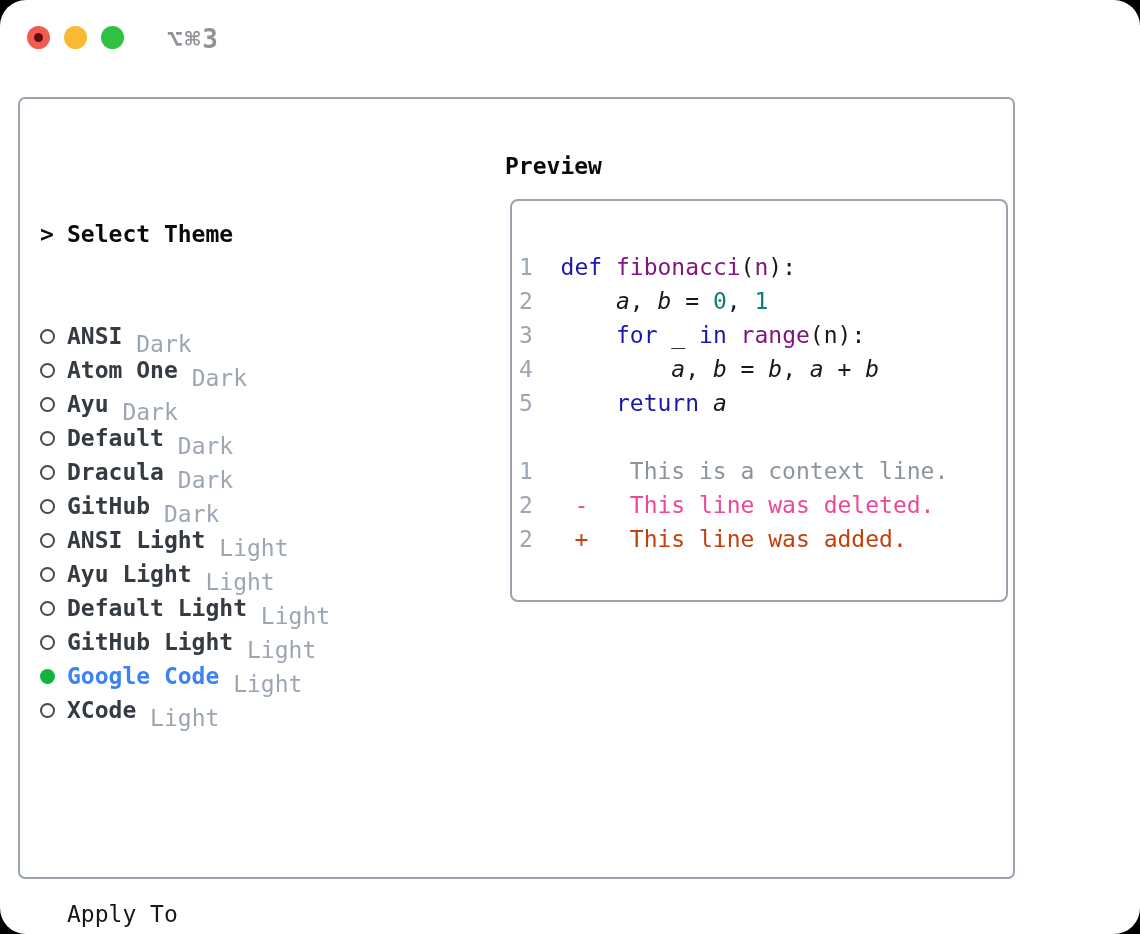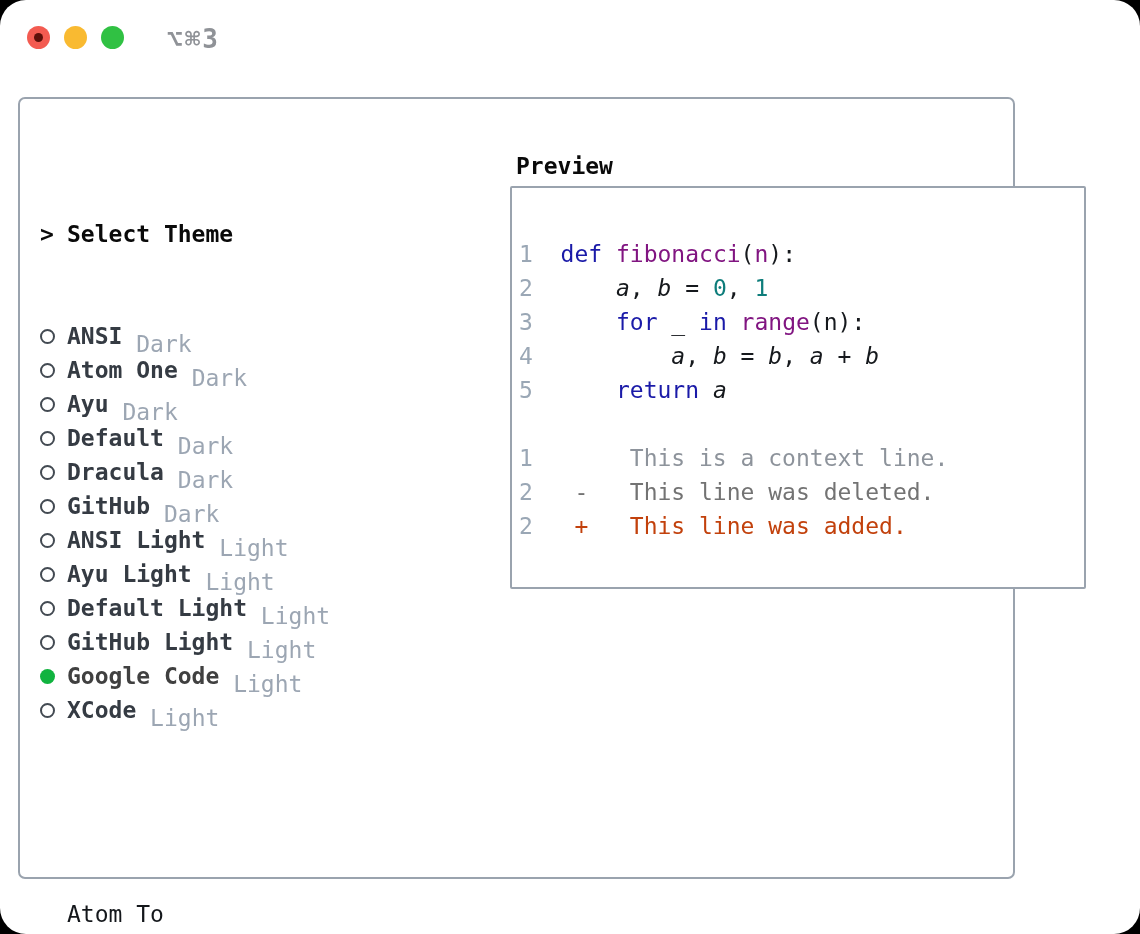"Preview" .preview-label { left: 496px -> 485px }
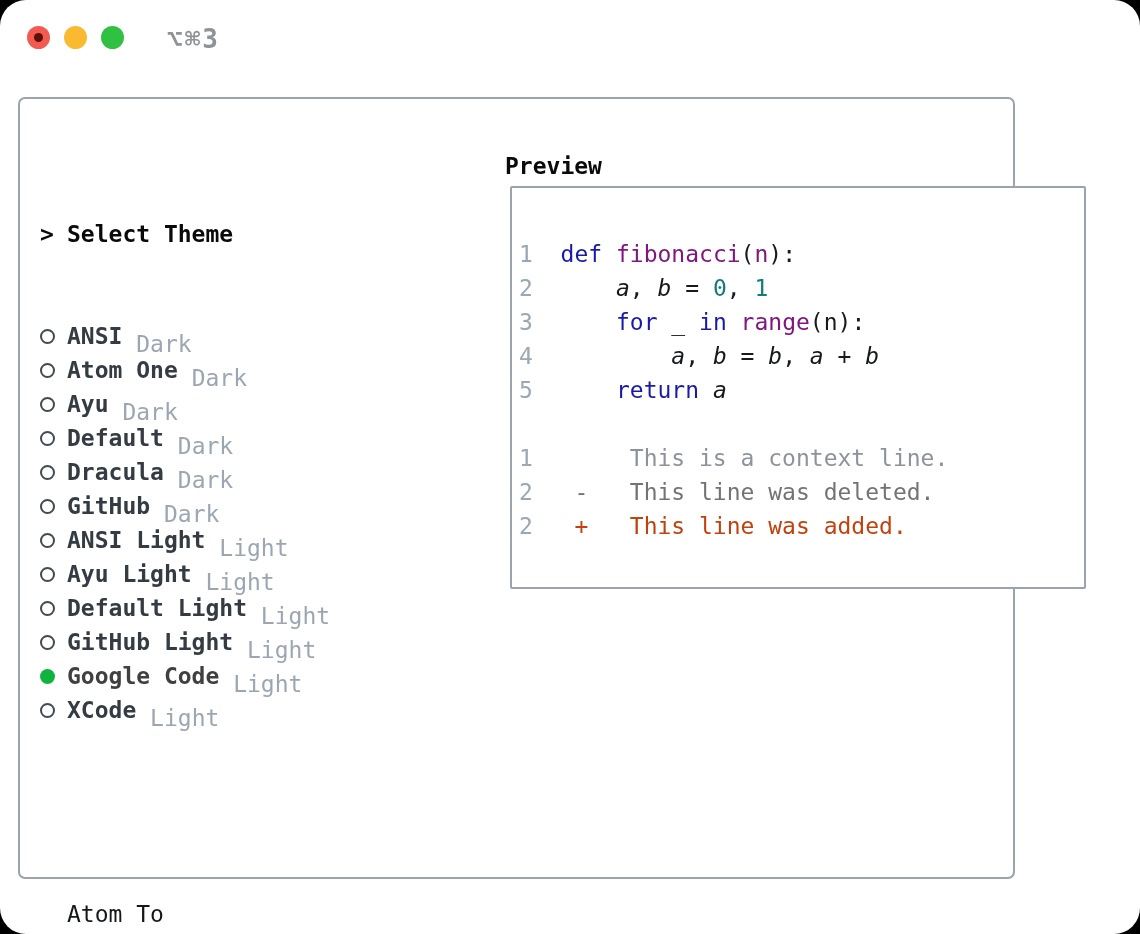"1 def fibonacci(n):" .preview-box { border-radius: 2px -> 8px; top: 87px -> 100px; width: 576px -> 498px }
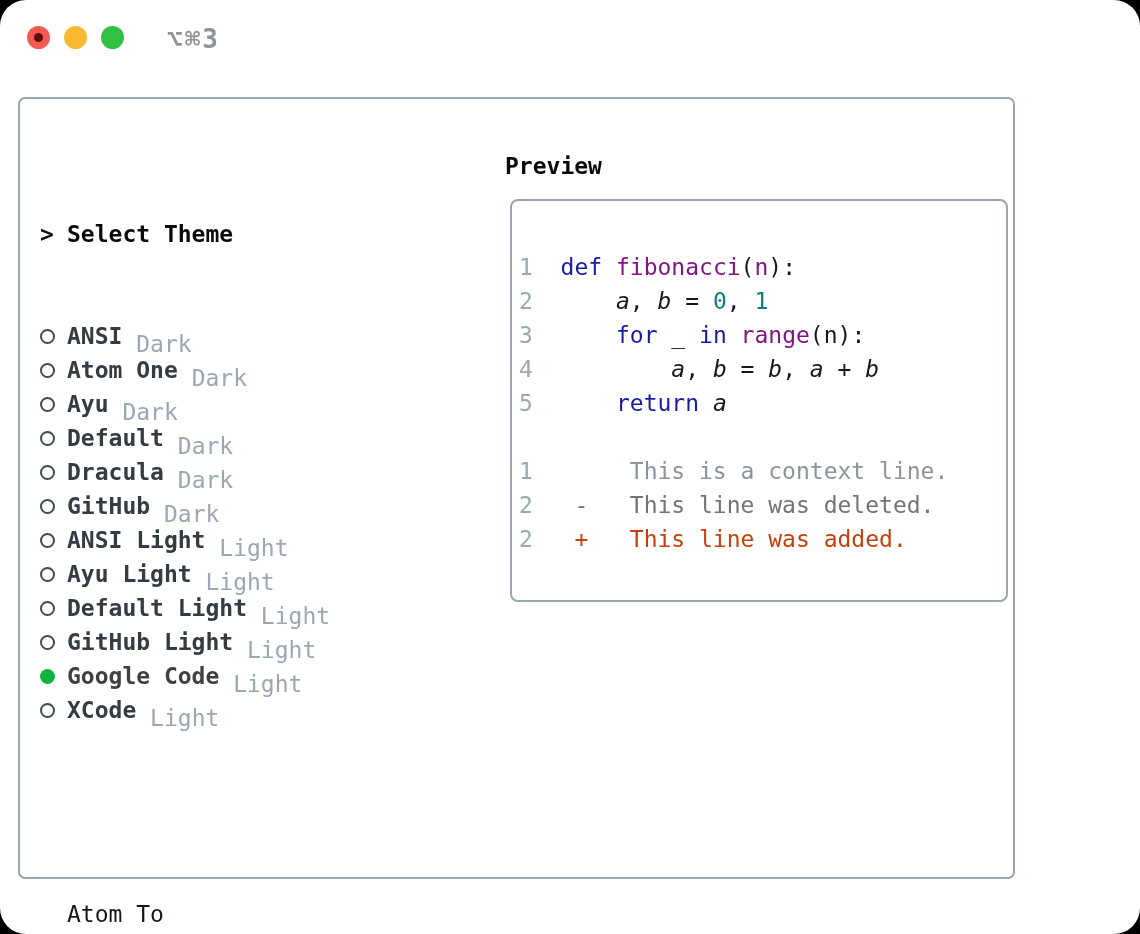"- This line was deleted." .del { color: #737373 -> #ec4899 }
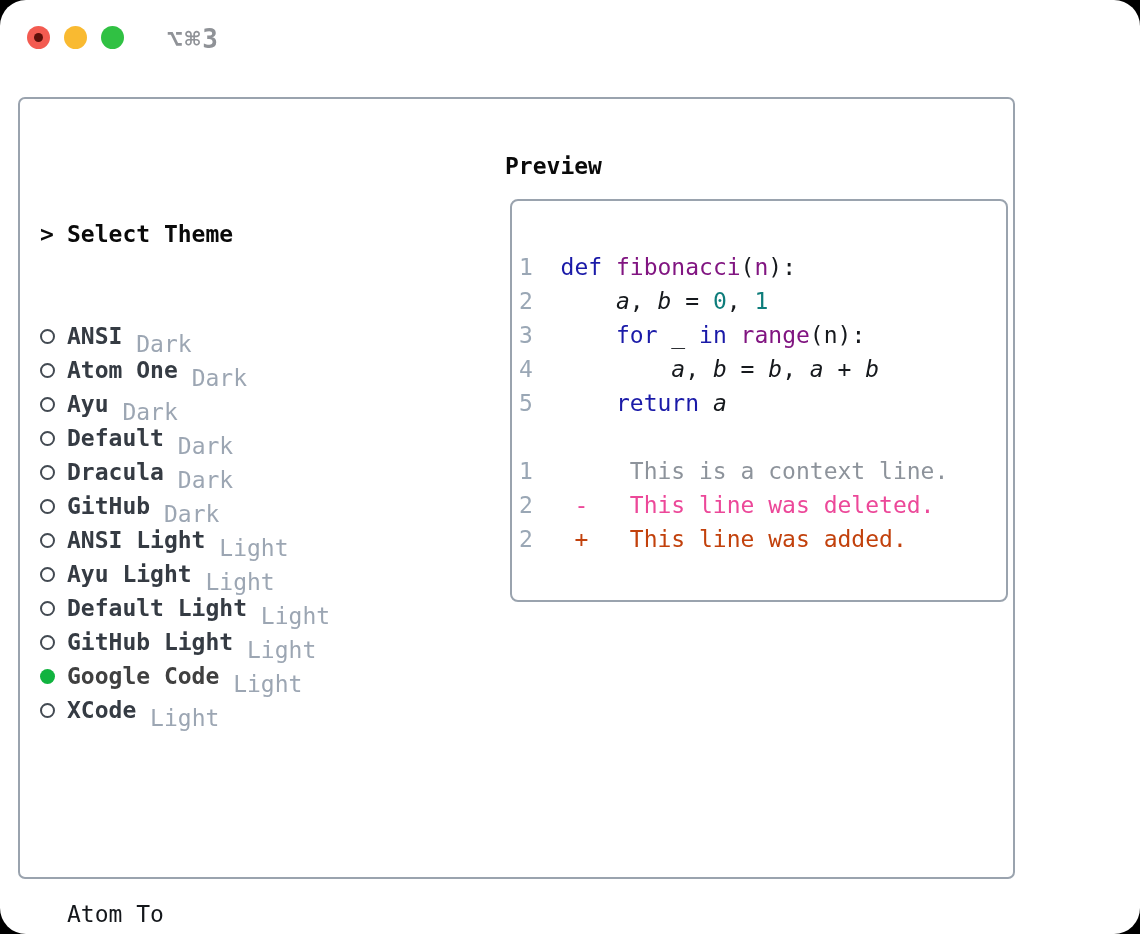"Google Code" .tname.sel { color: #404040 -> #3b82f6 }
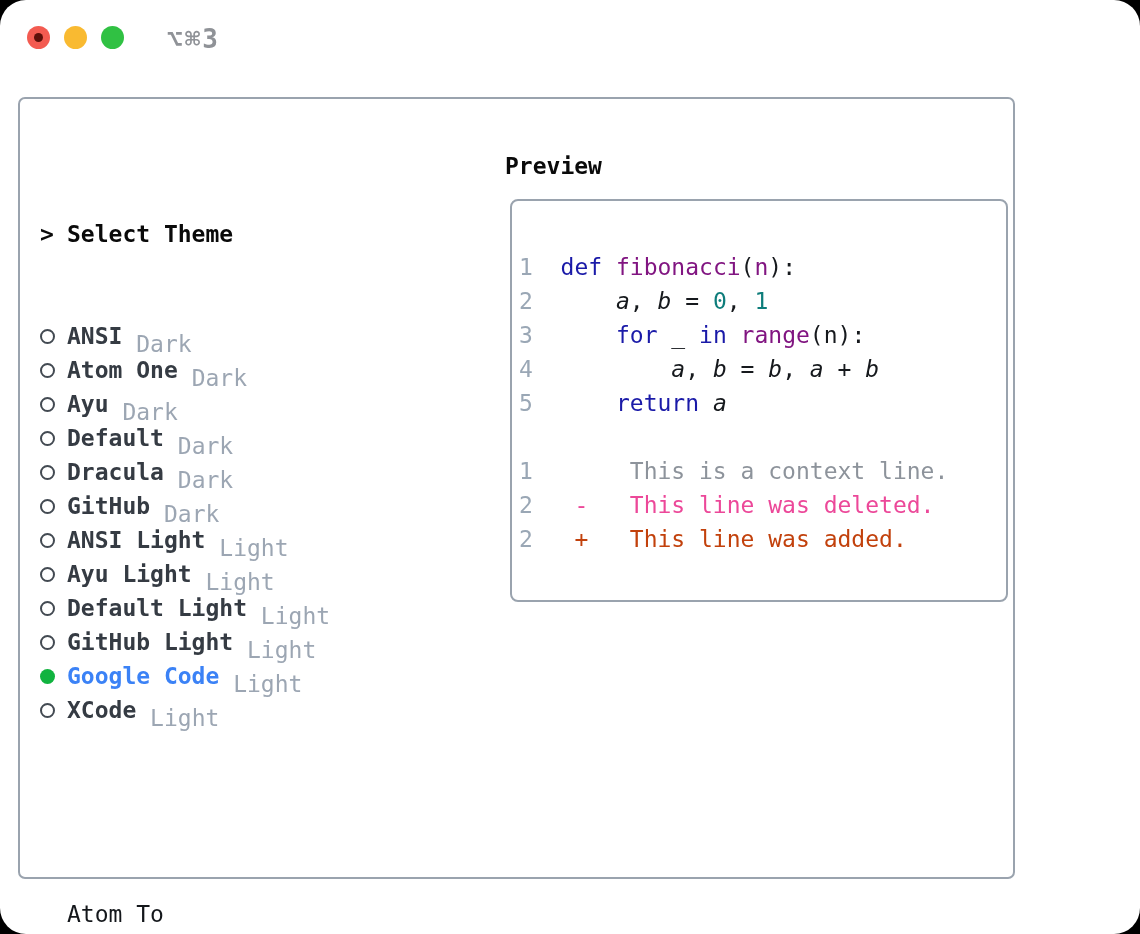"Atom To" span.subhdr { text: Atom -> Apply }
